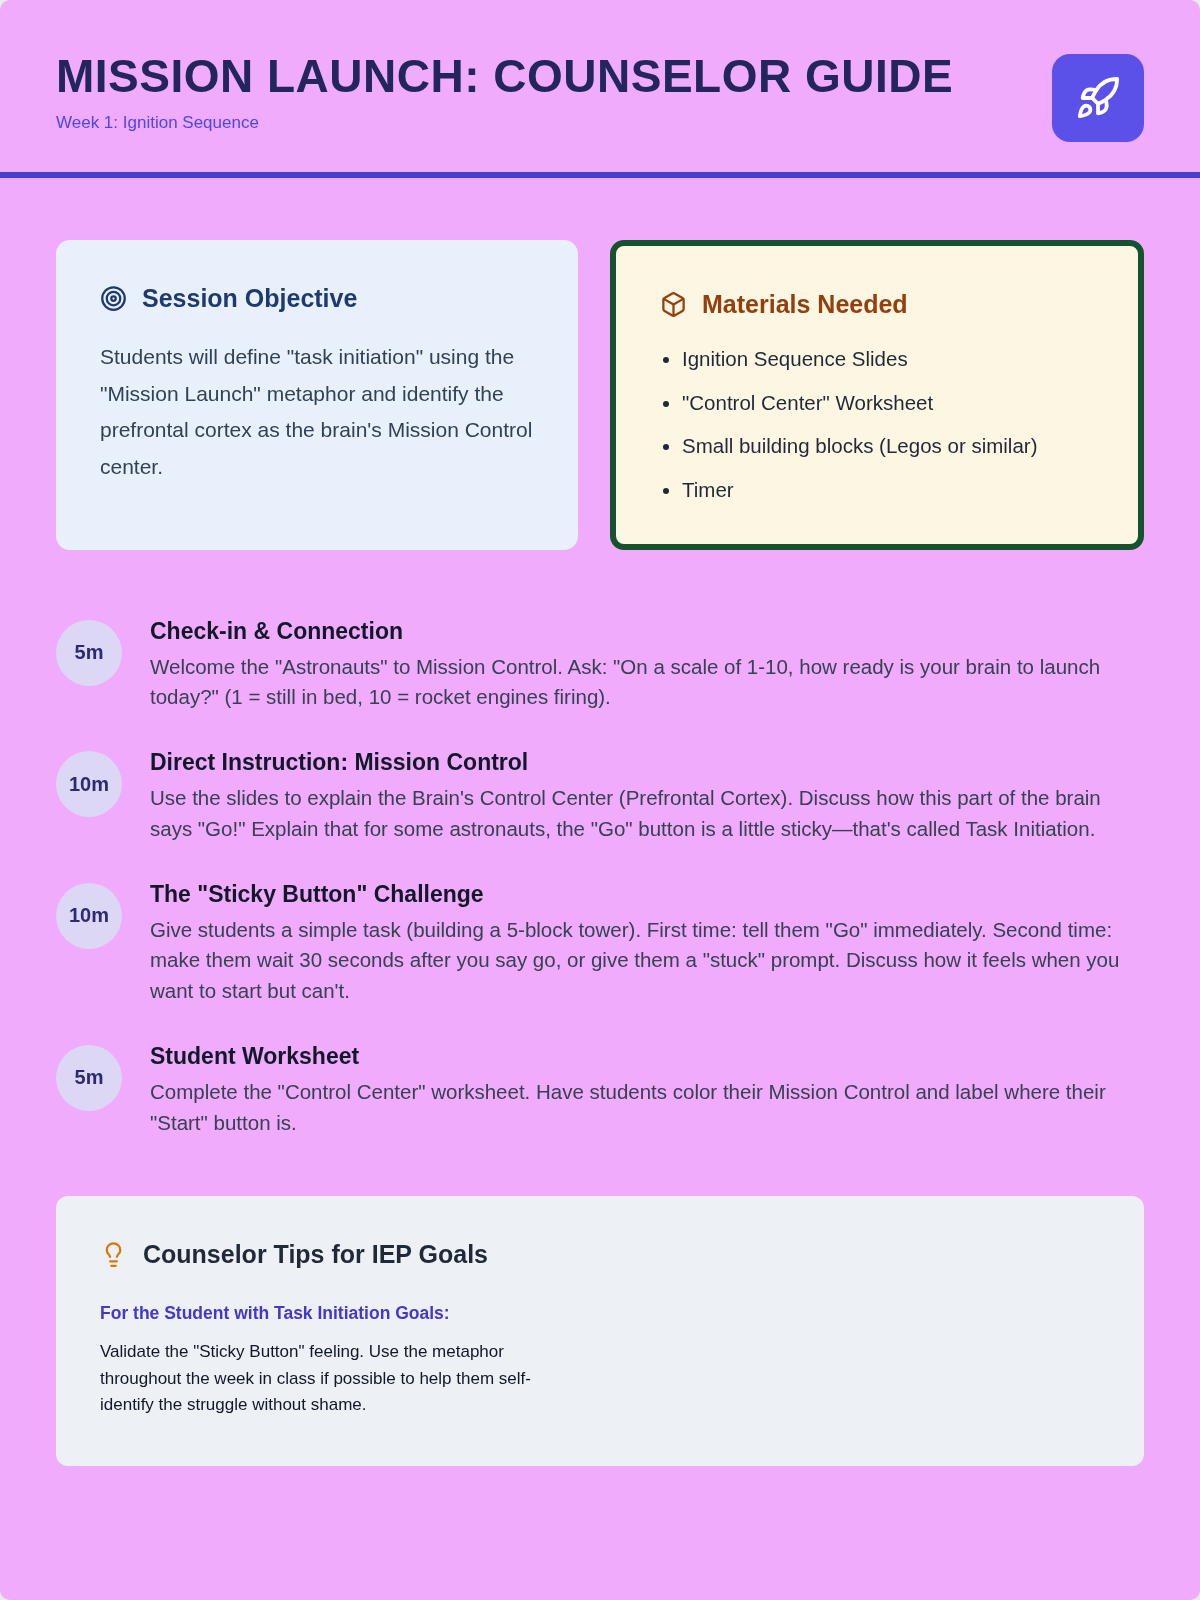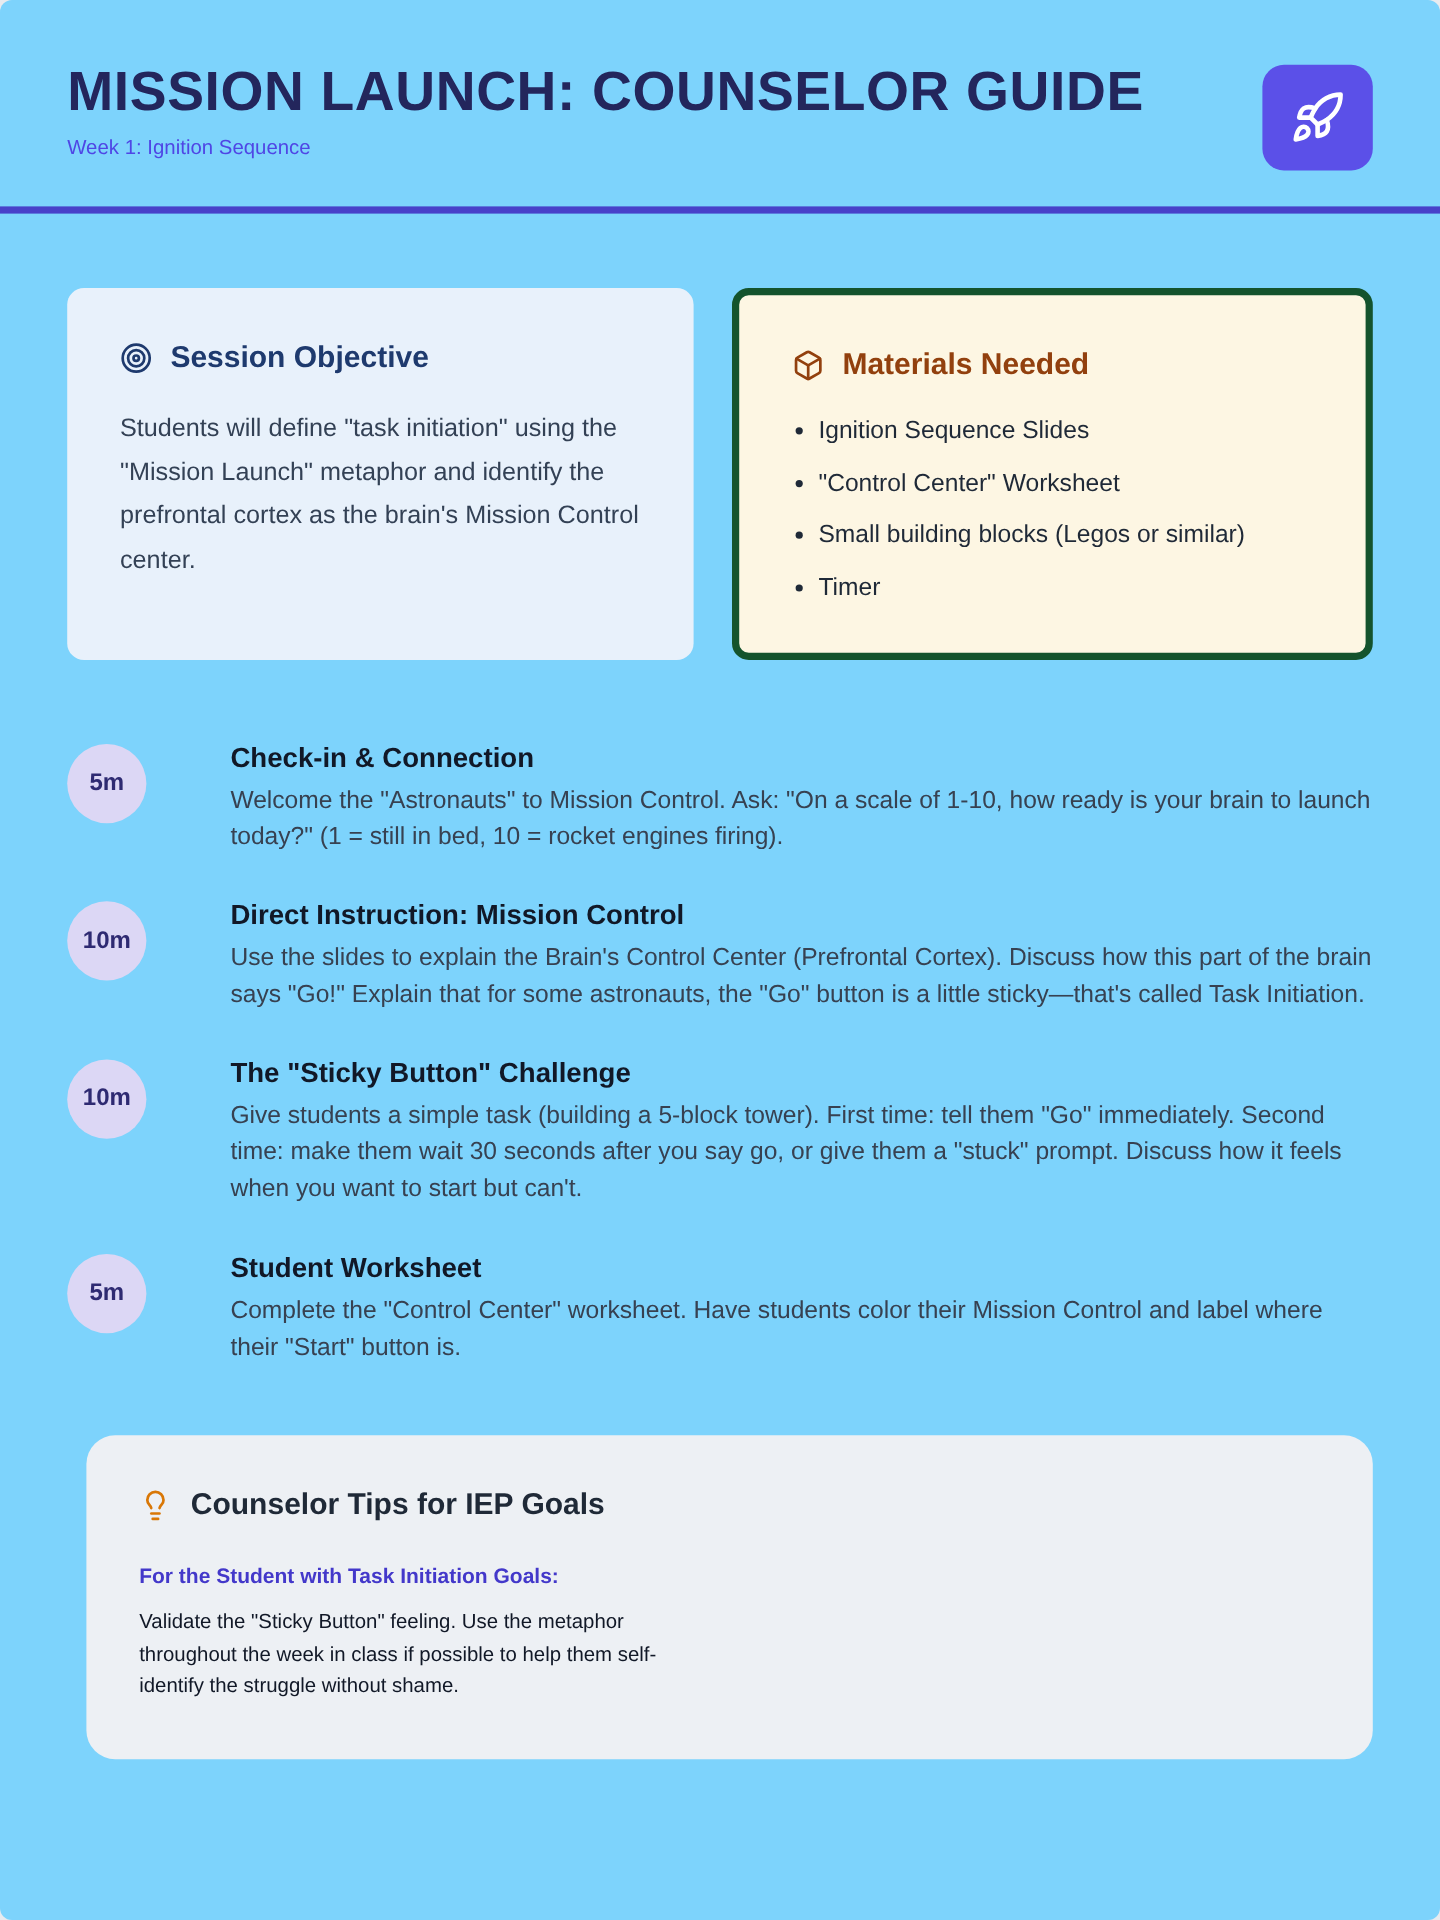"MISSION LAUNCH: COUNSELOR GUIDE" .page { background: #7dd3fc -> #f0abfc }
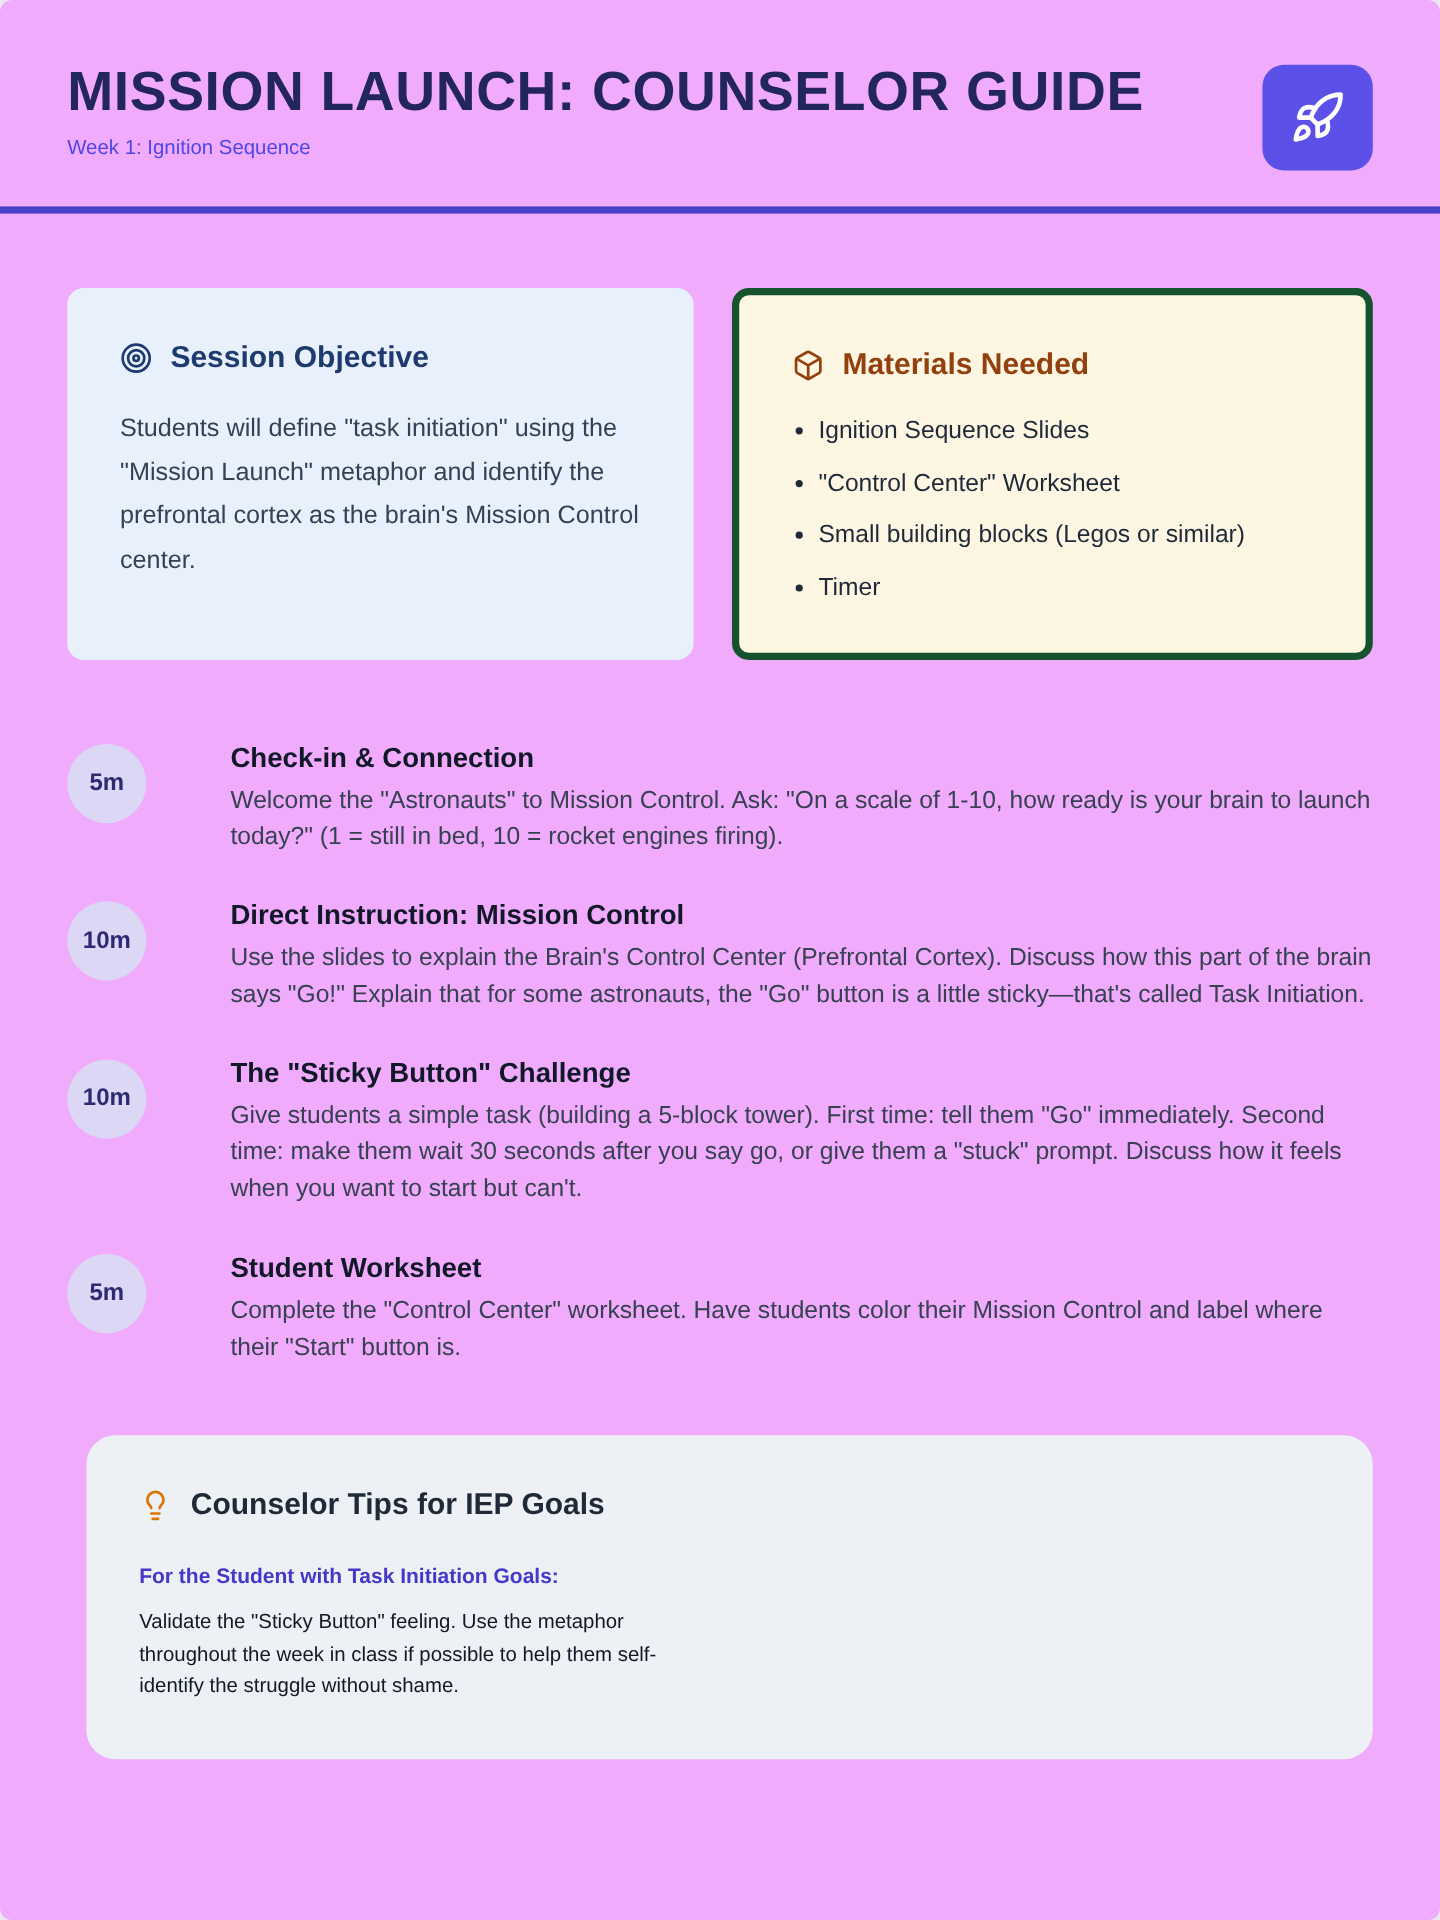"Check-in & Connection" .step-content { margin-left: 42px -> none }
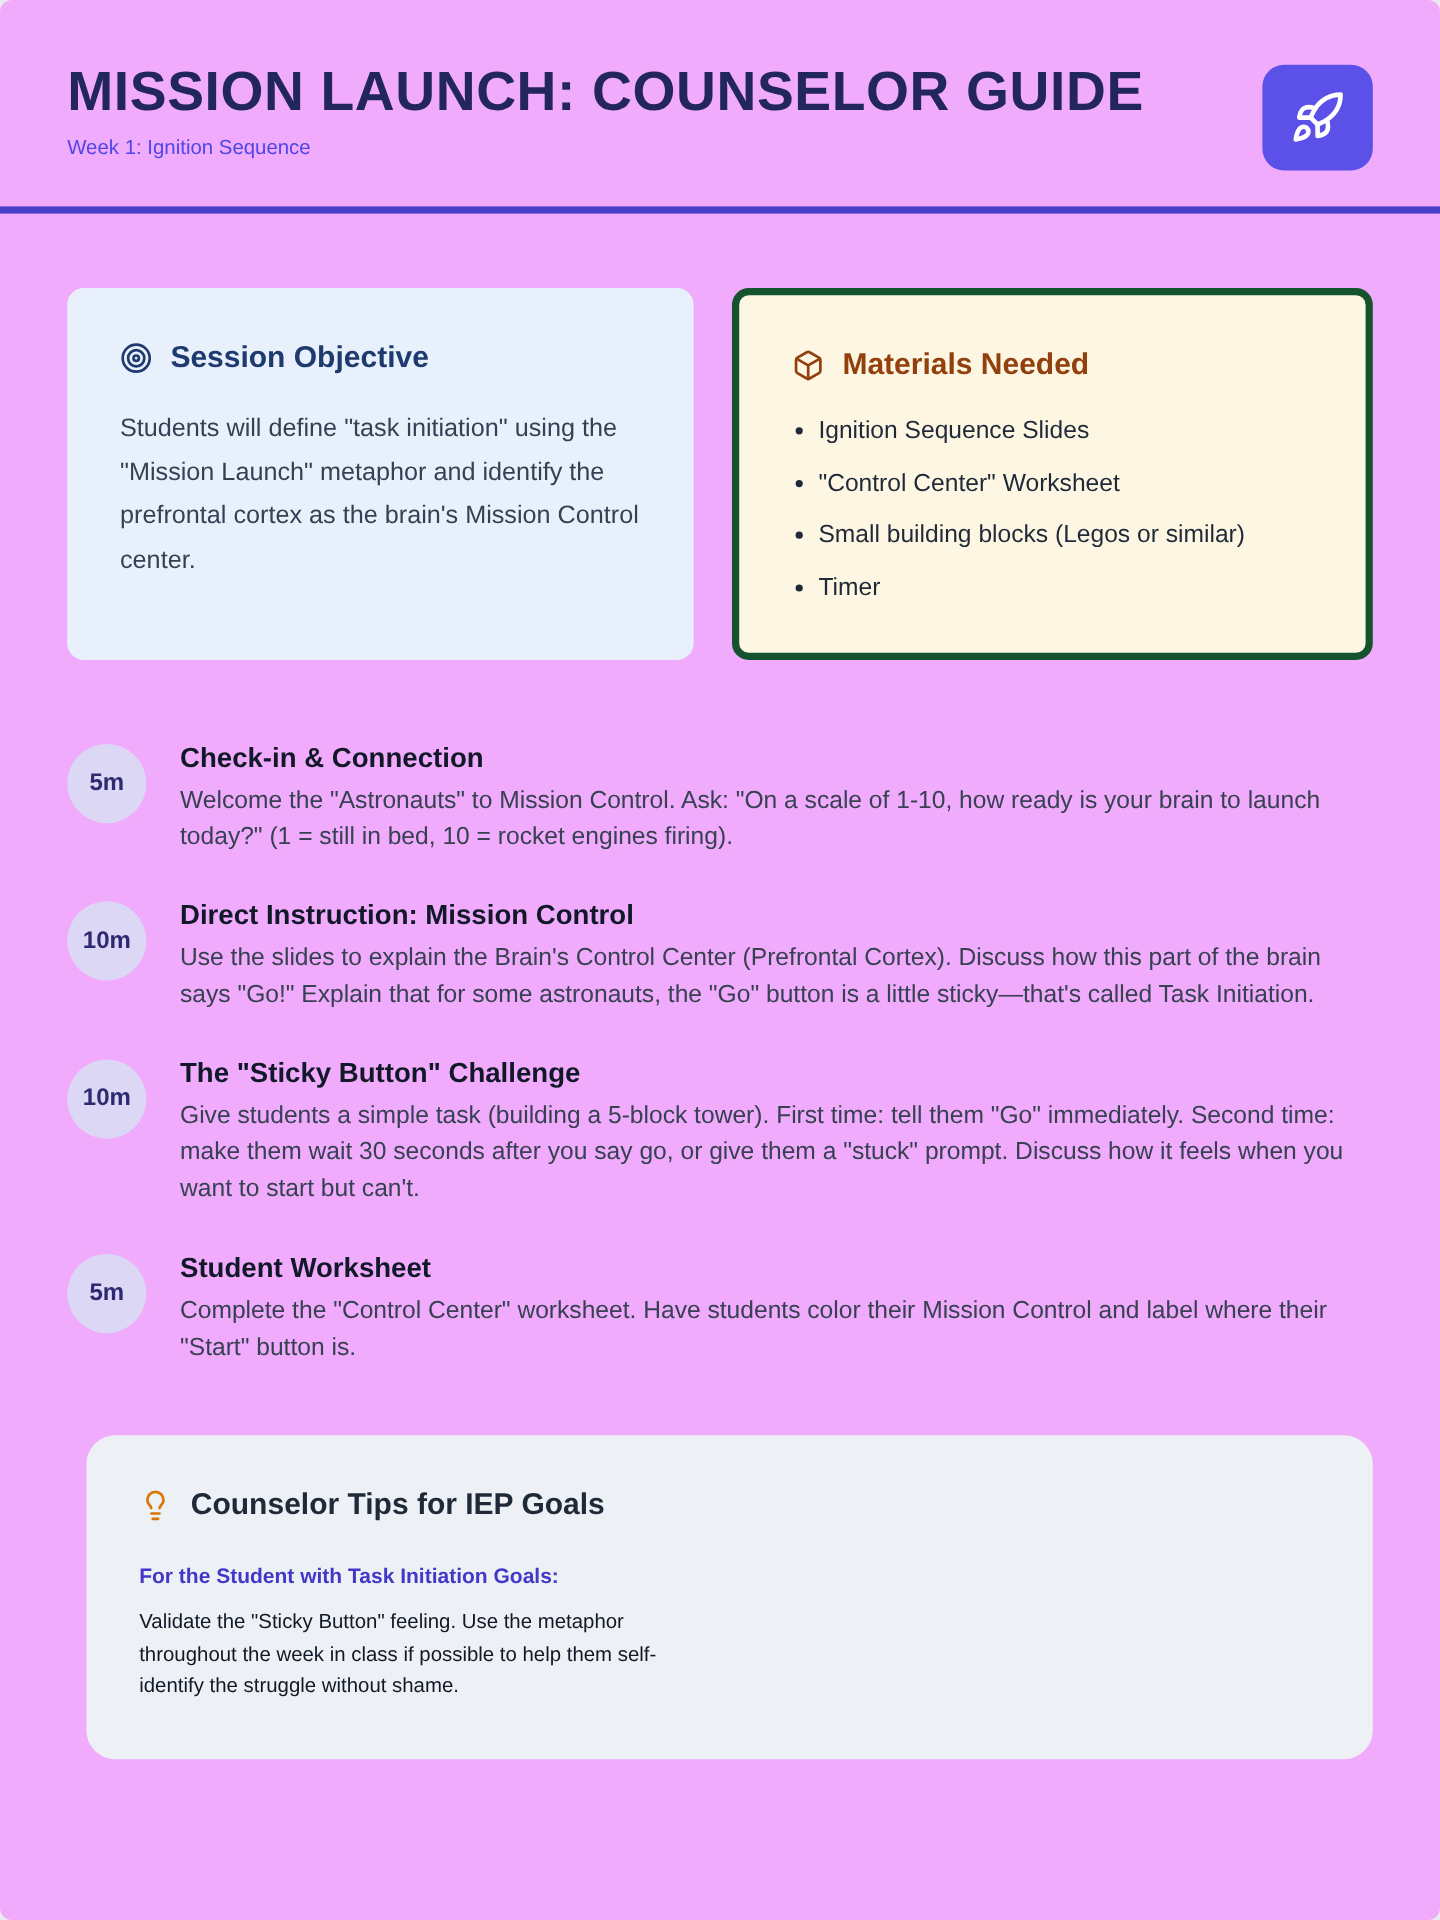"Counselor Tips for IEP Goals" .tips { border-radius: 24px -> 12px; margin-left: 16px -> none }
